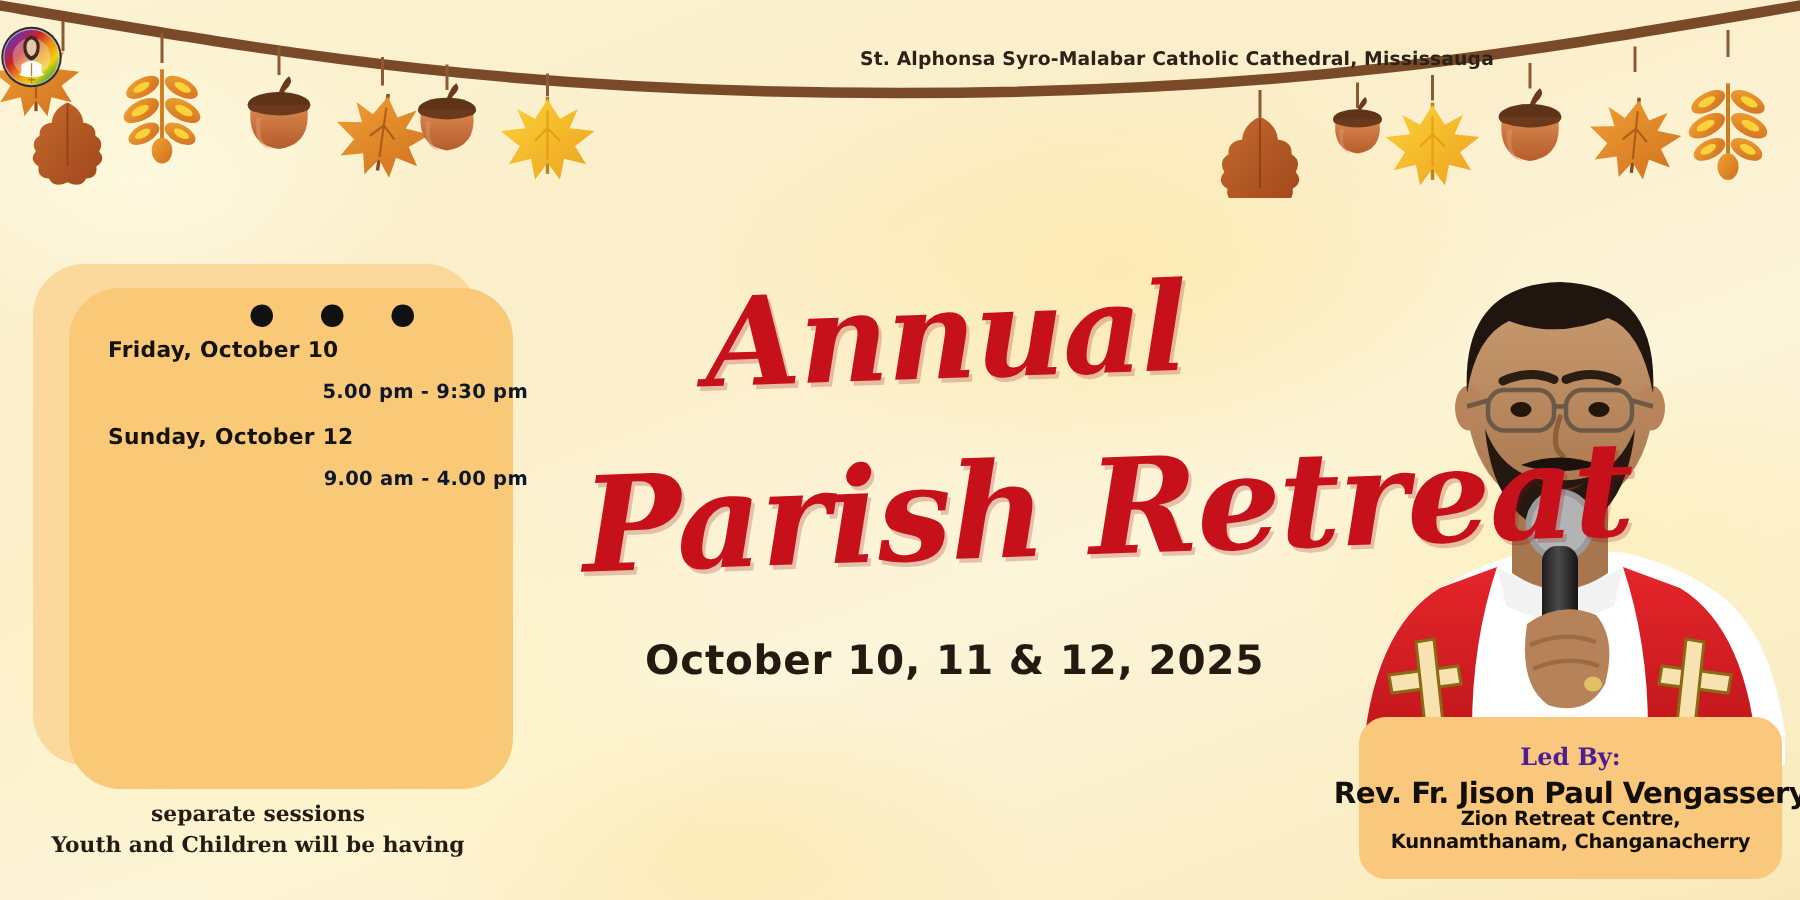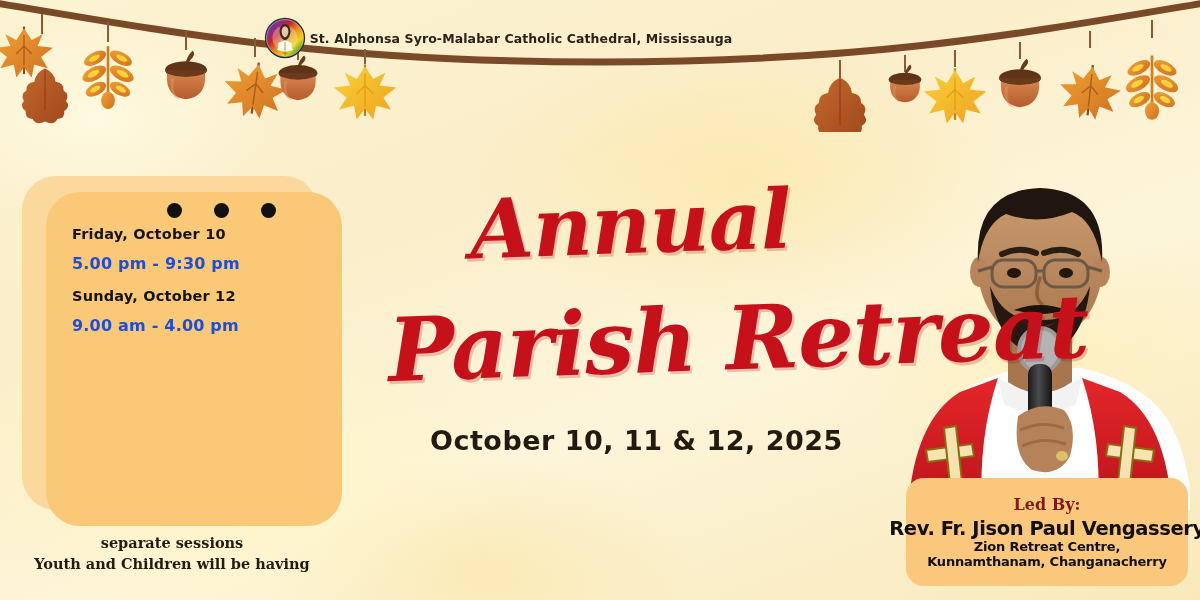"St. Alphonsa Syro-Malabar Catholic" #header { justify-content: center -> space-between }
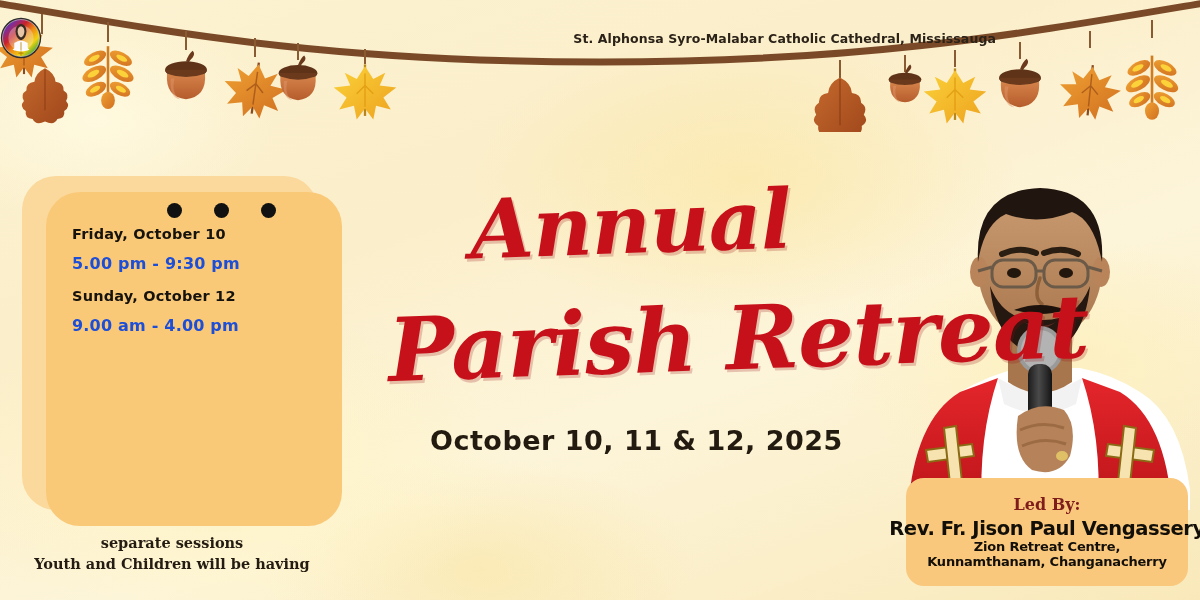"5.00 pm - 9:30 pm" .time { color: #1d4ed8 -> #0f172a; font-size: 16px -> 13px; text-align: left -> right }
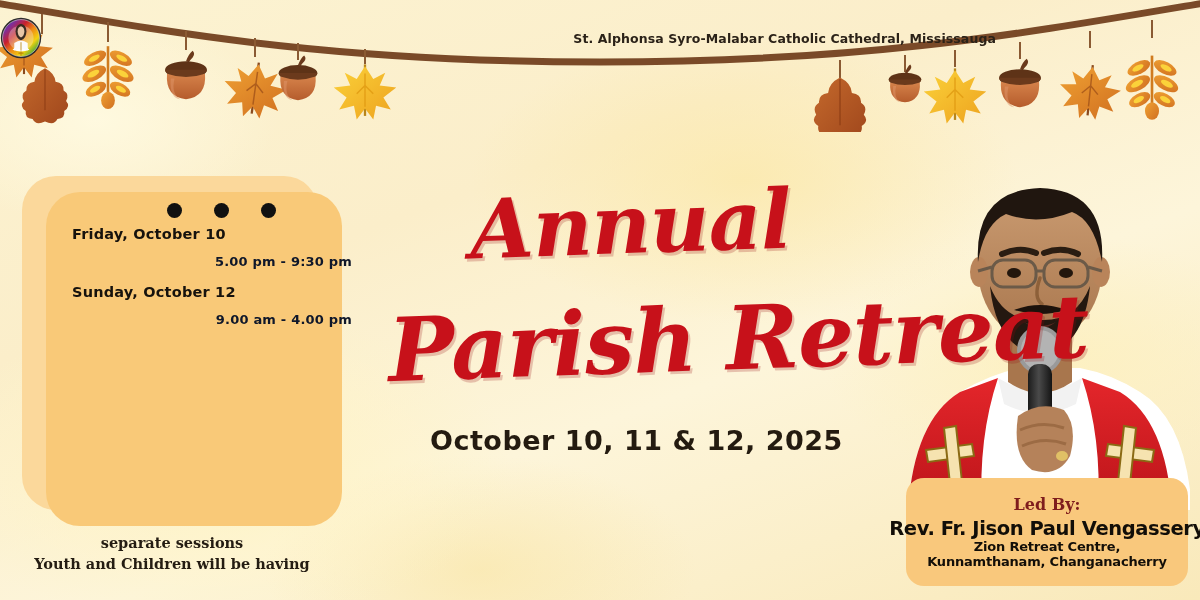"Led By:" #ledby-label { color: #7f1d1d -> #4c1d95 }
